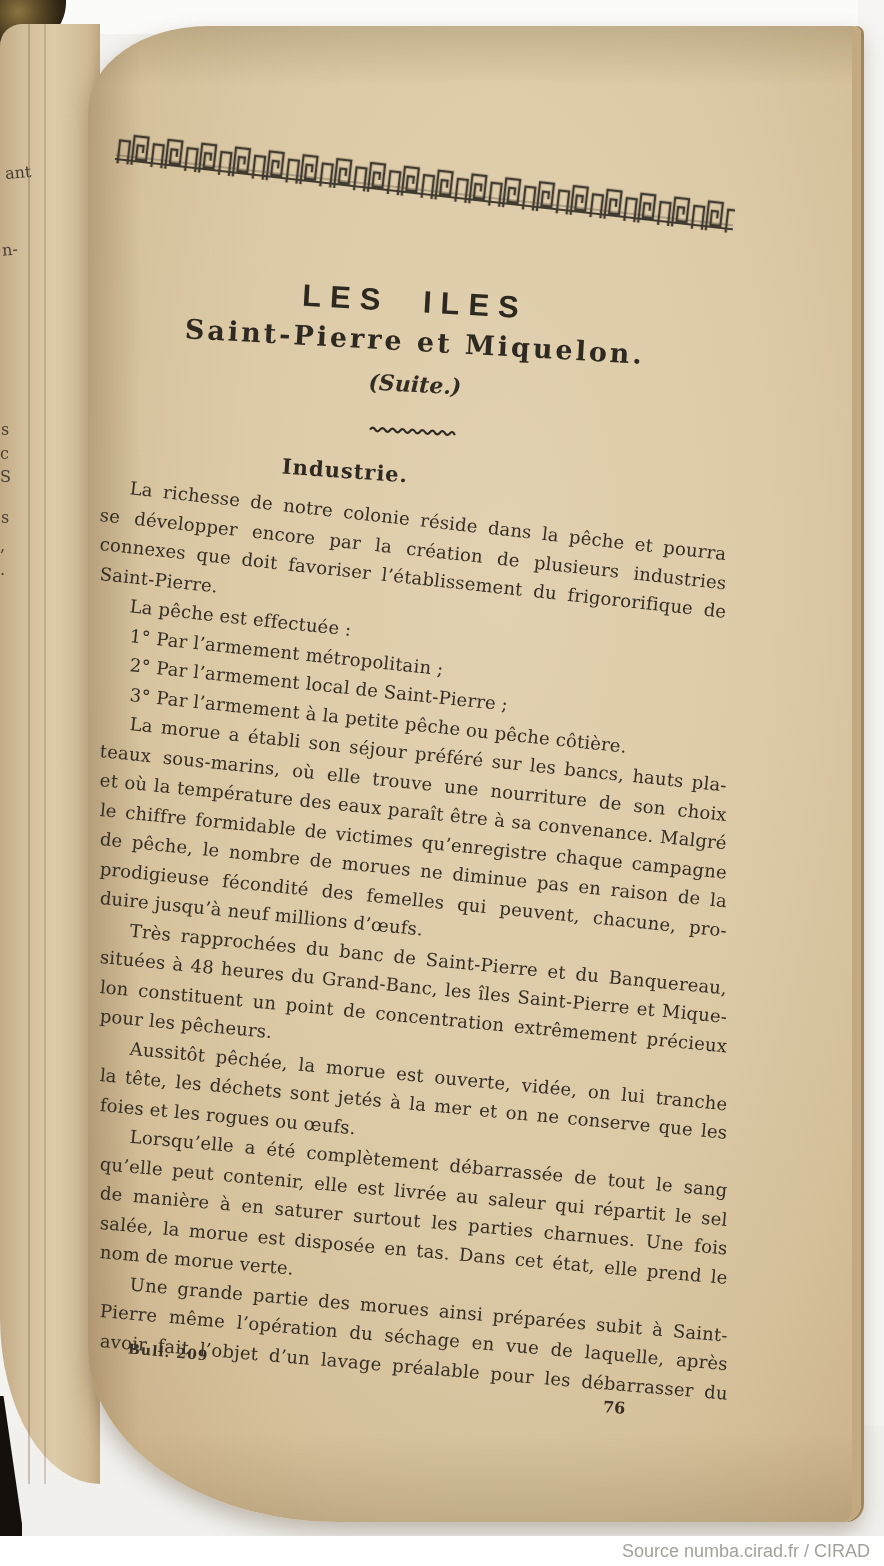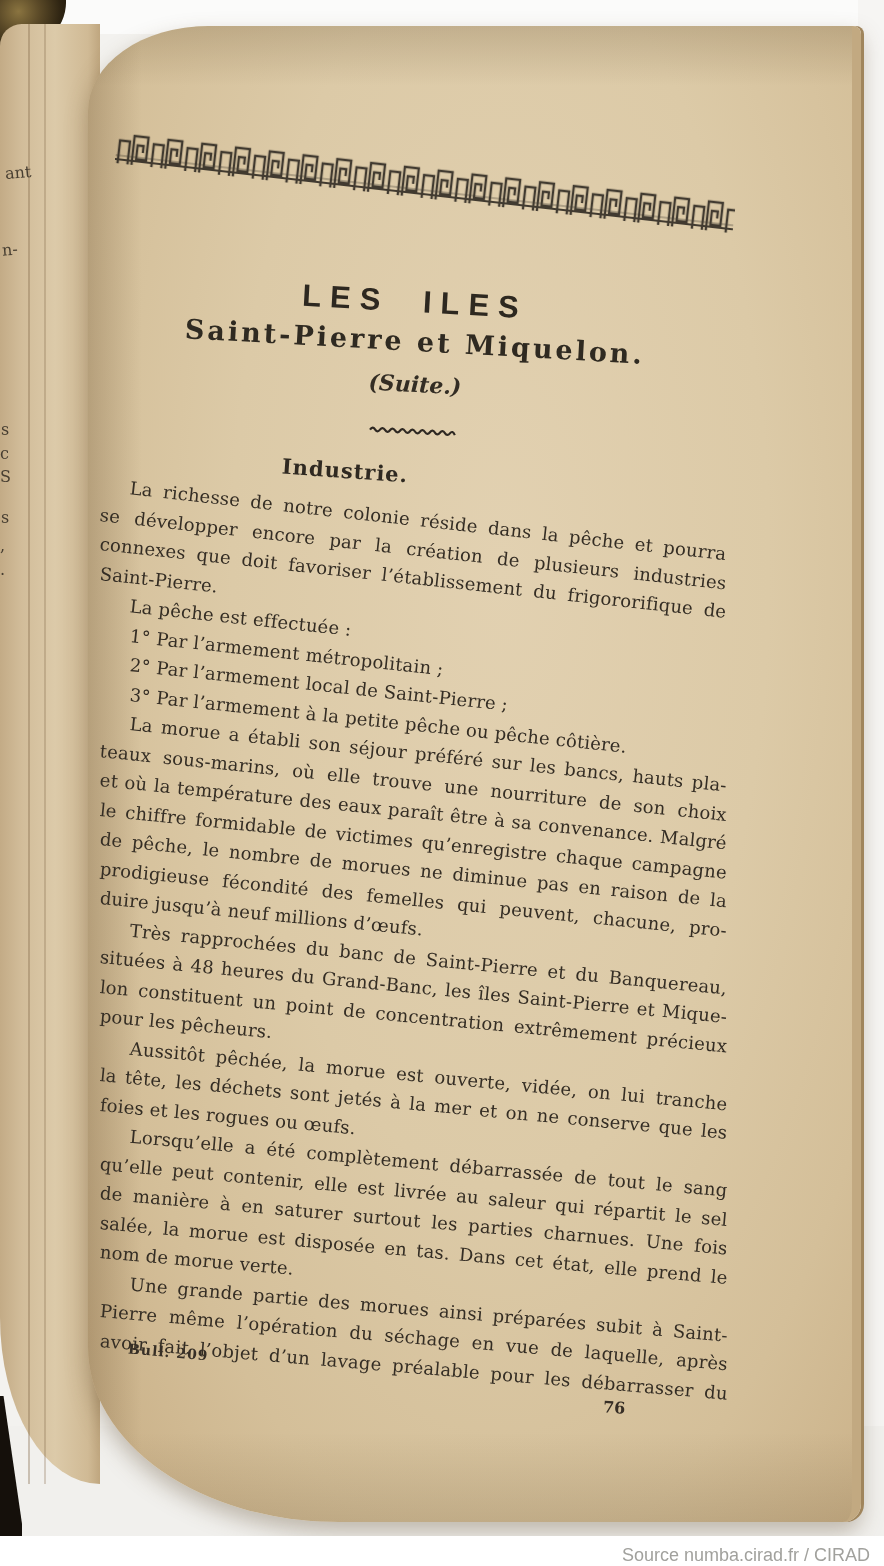"Source numba.cirad.fr / CIRAD" .credit-strip { align-items: flex-end -> center }
